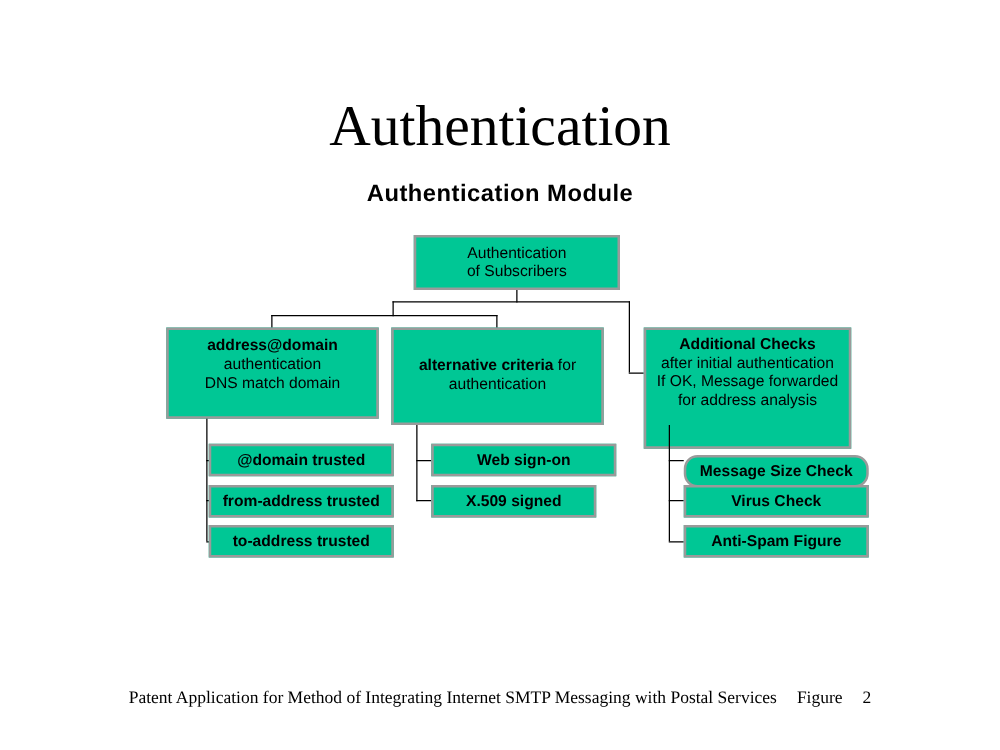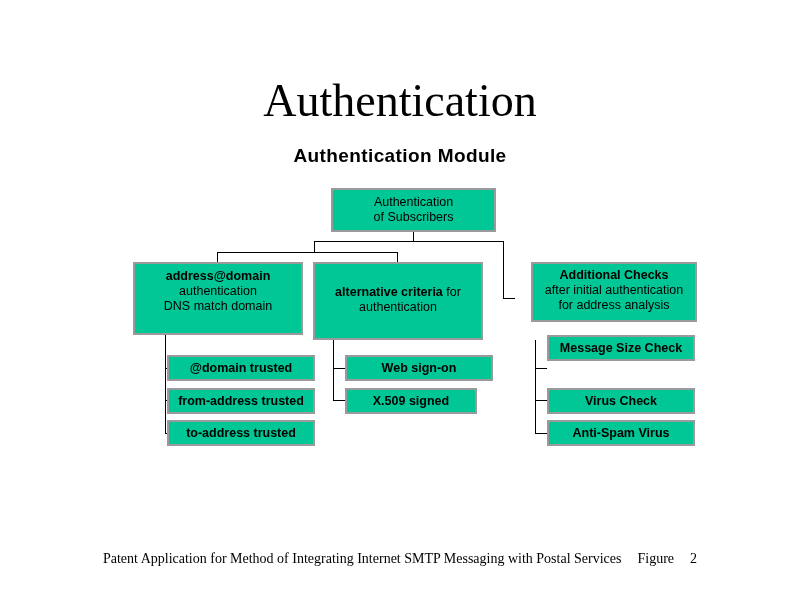"Additional Checks" div.node { height: 60px -> 97px; margin-left: 16px -> none }
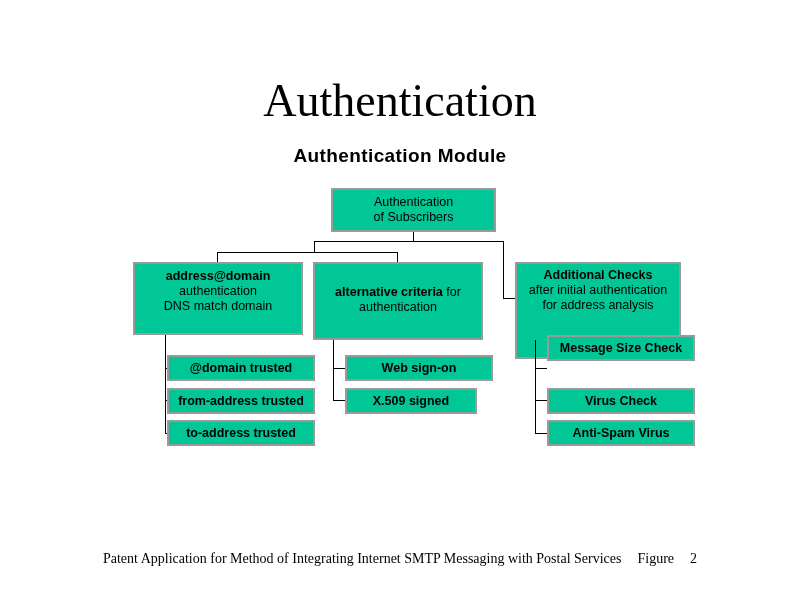"If OK, Message forwarded" span.ln { html: none -> <span>If OK, Message forwarded</span> }
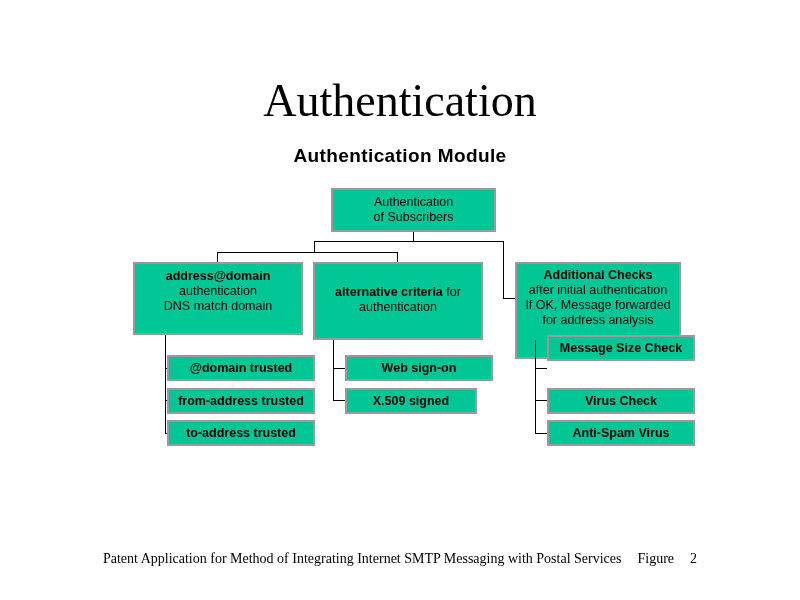"Message Size Check" div.node { border-radius: none -> 11px; top: 335px -> 364px }
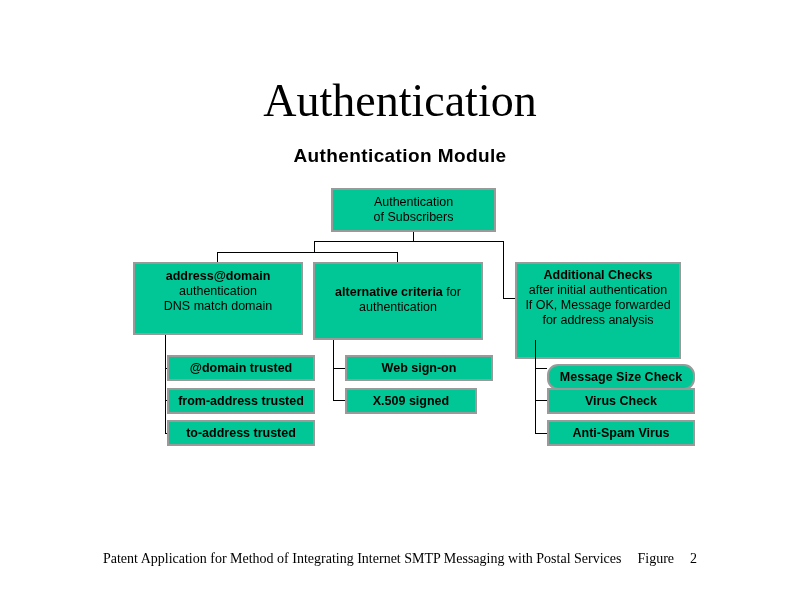"Anti-Spam Virus" span.ln { text: Virus -> Figure }
